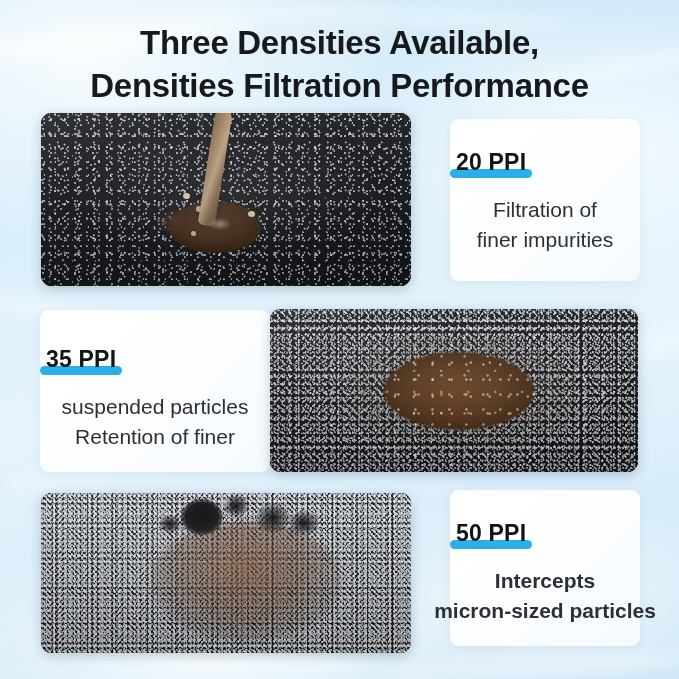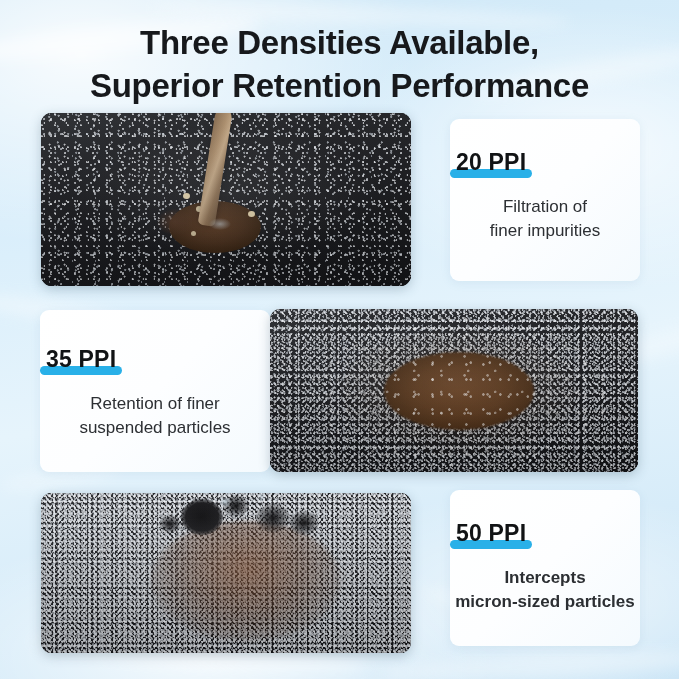"Superior Retention Performance" div { text: Superior Retention -> Densities Filtration }
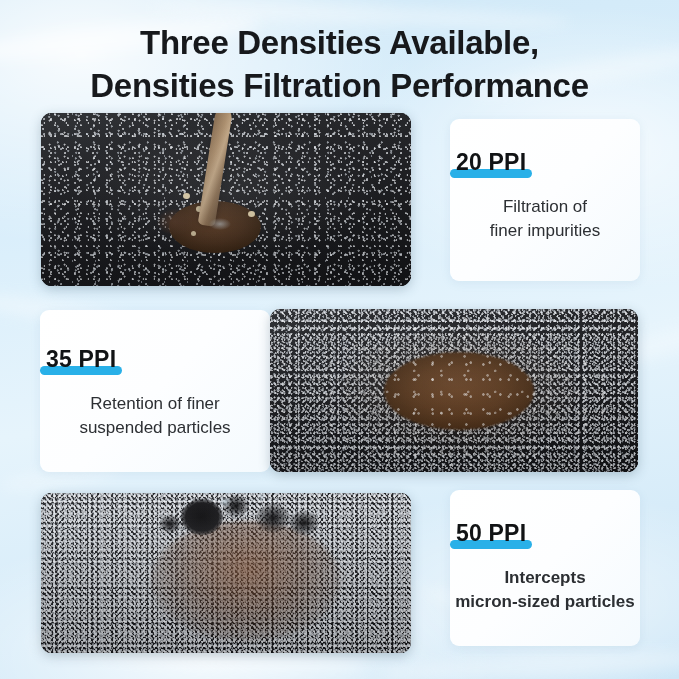"Filtration of" .desc { font-size: 17px -> 21px }
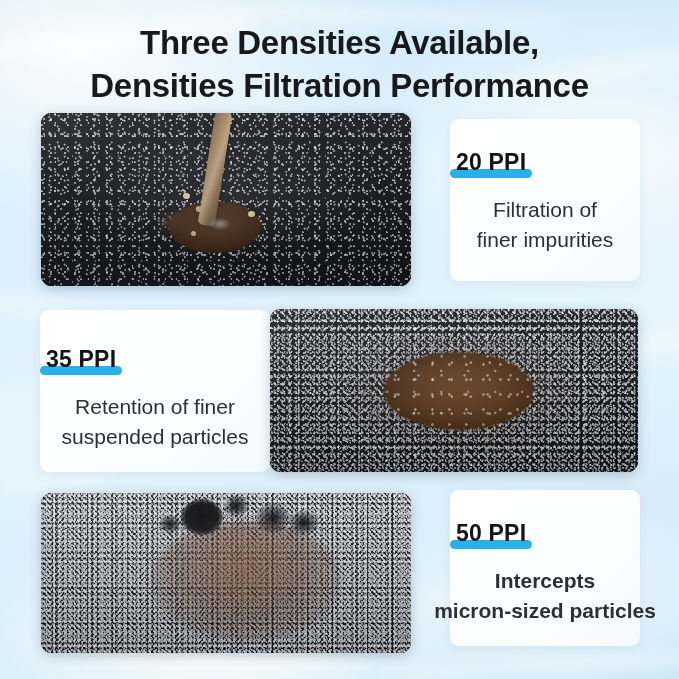"Retention of finer" div { order: before "suspended particles" -> after "suspended particles" }
